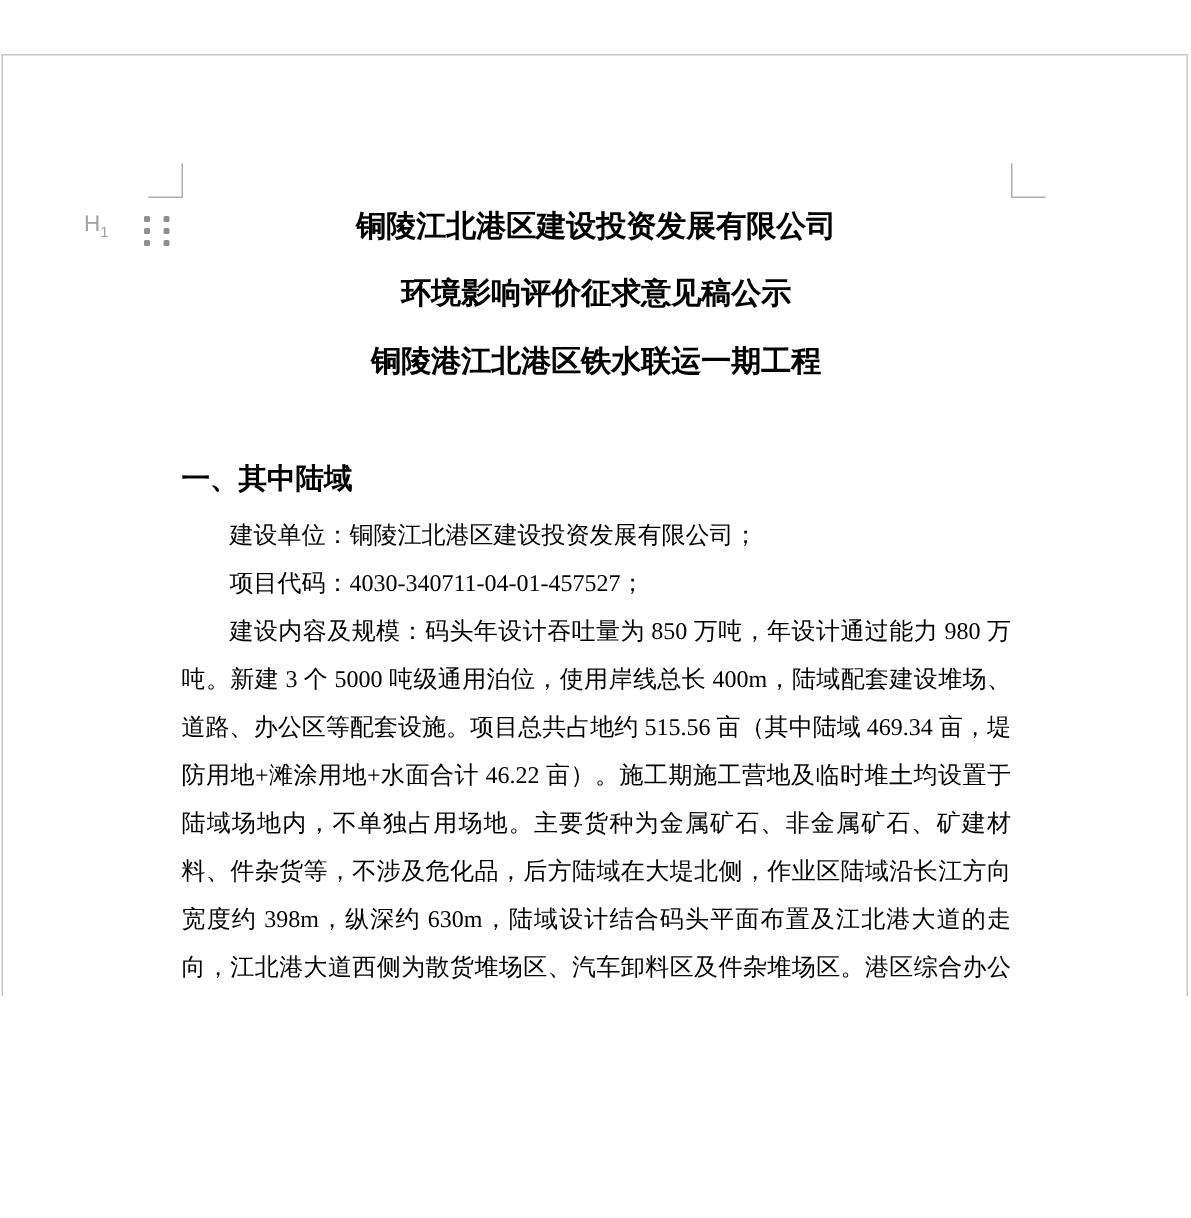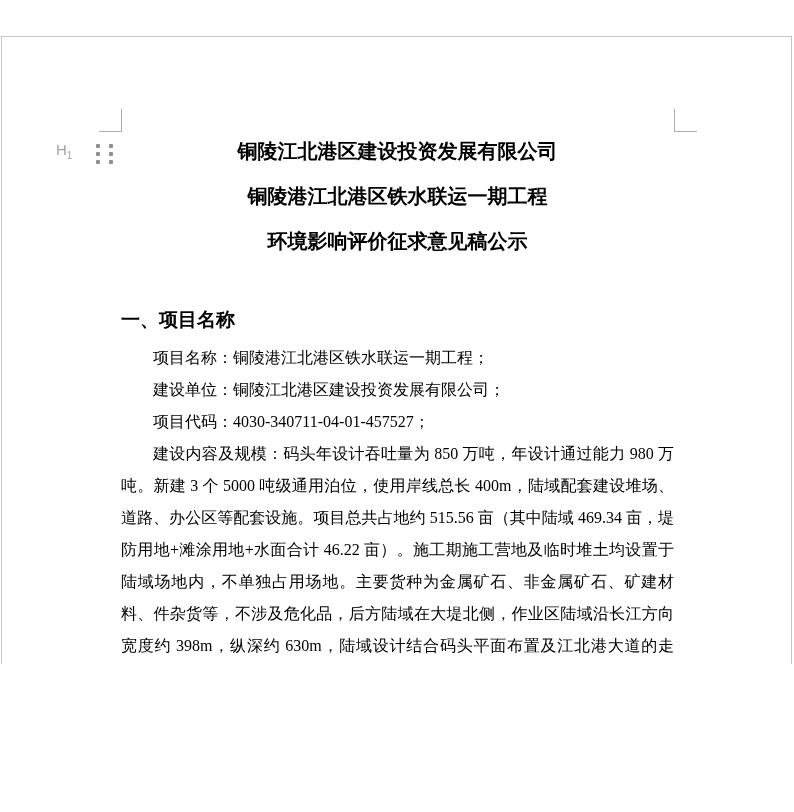"铜陵港江北港区铁水联运一期工程" div { order: before "环境影响评价征求意见稿公示" -> after "环境影响评价征求意见稿公示" }
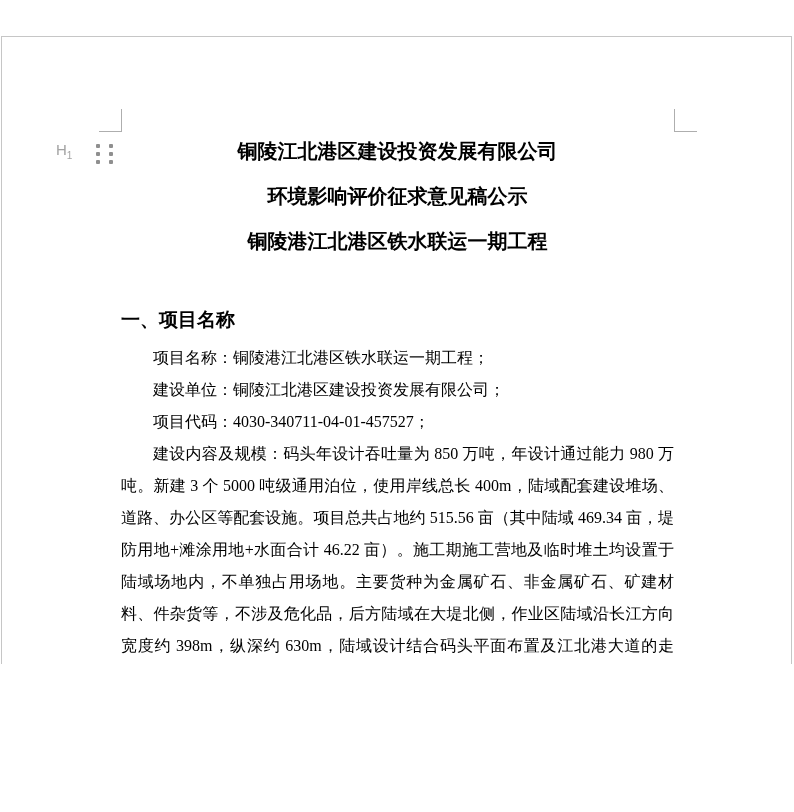"一、项目名称" div.section-heading { text: 项目名称 -> 其中陆域 }
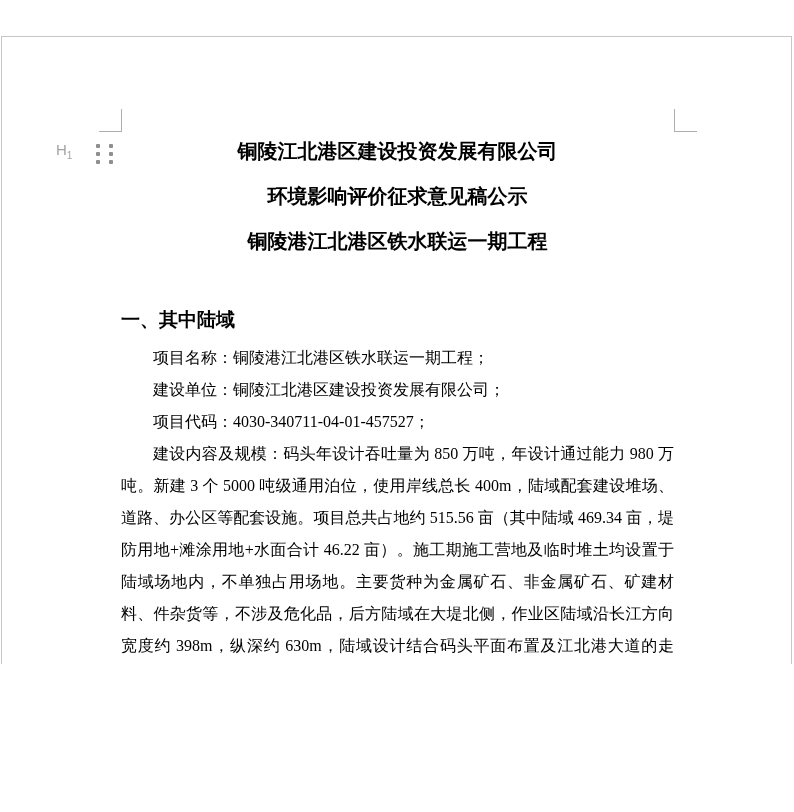"项目名称：铜陵港江北港区铁水联运一期工程；" p { html: <p>项目名称：铜陵港江北港区铁水联运一期工程；</p> -> none }
